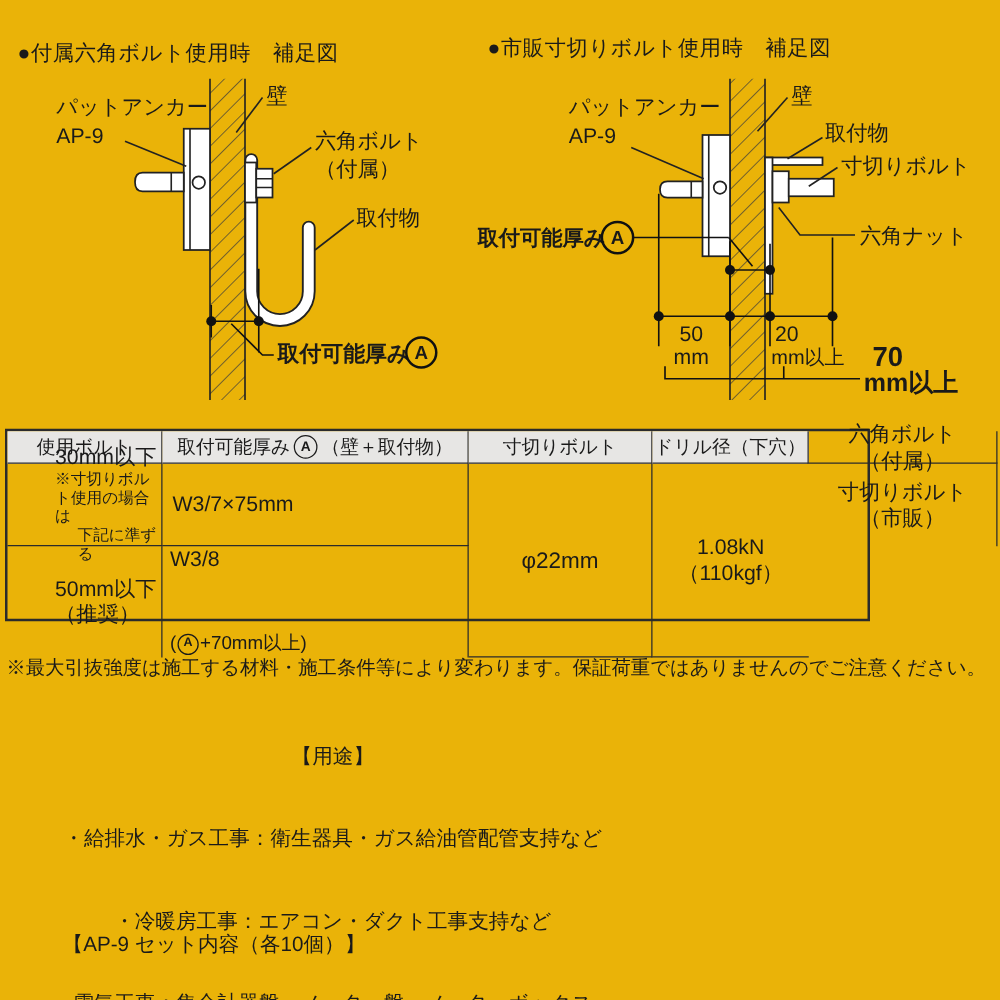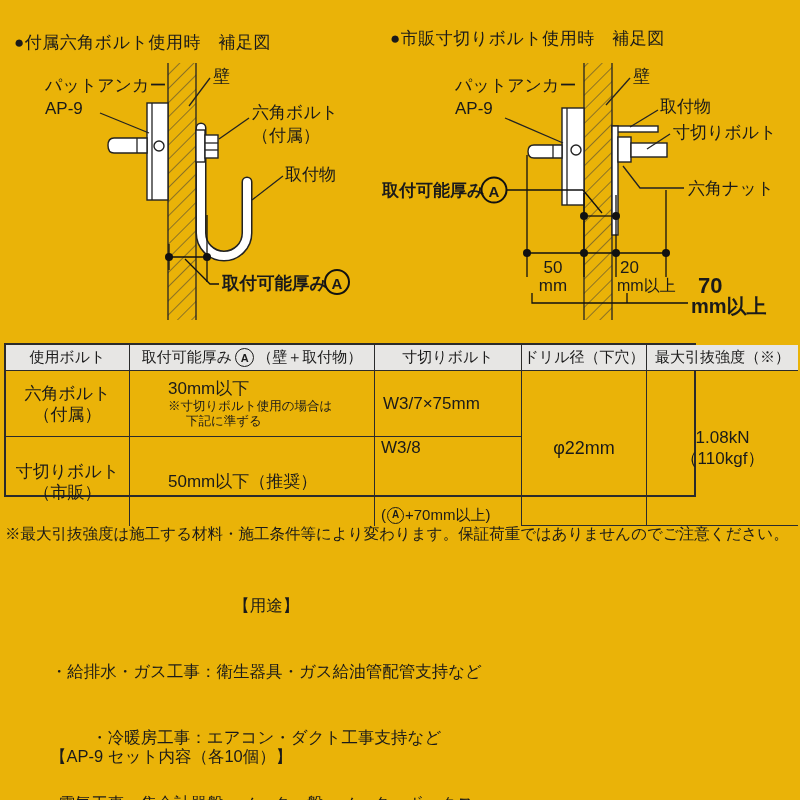"最大引抜強度（※）" div.cell { html: <div> <span>最大引抜強度（※）</span> </div> -> none }
